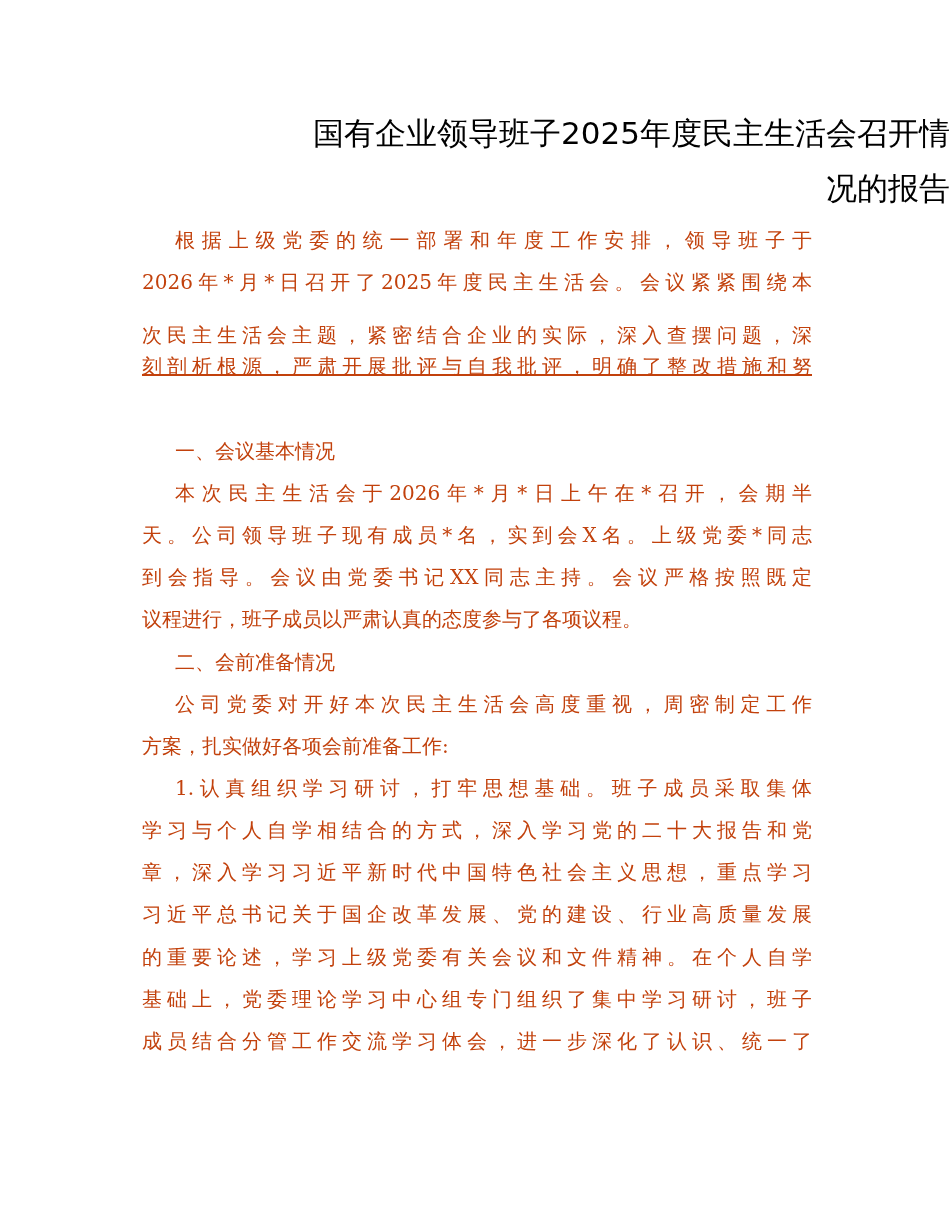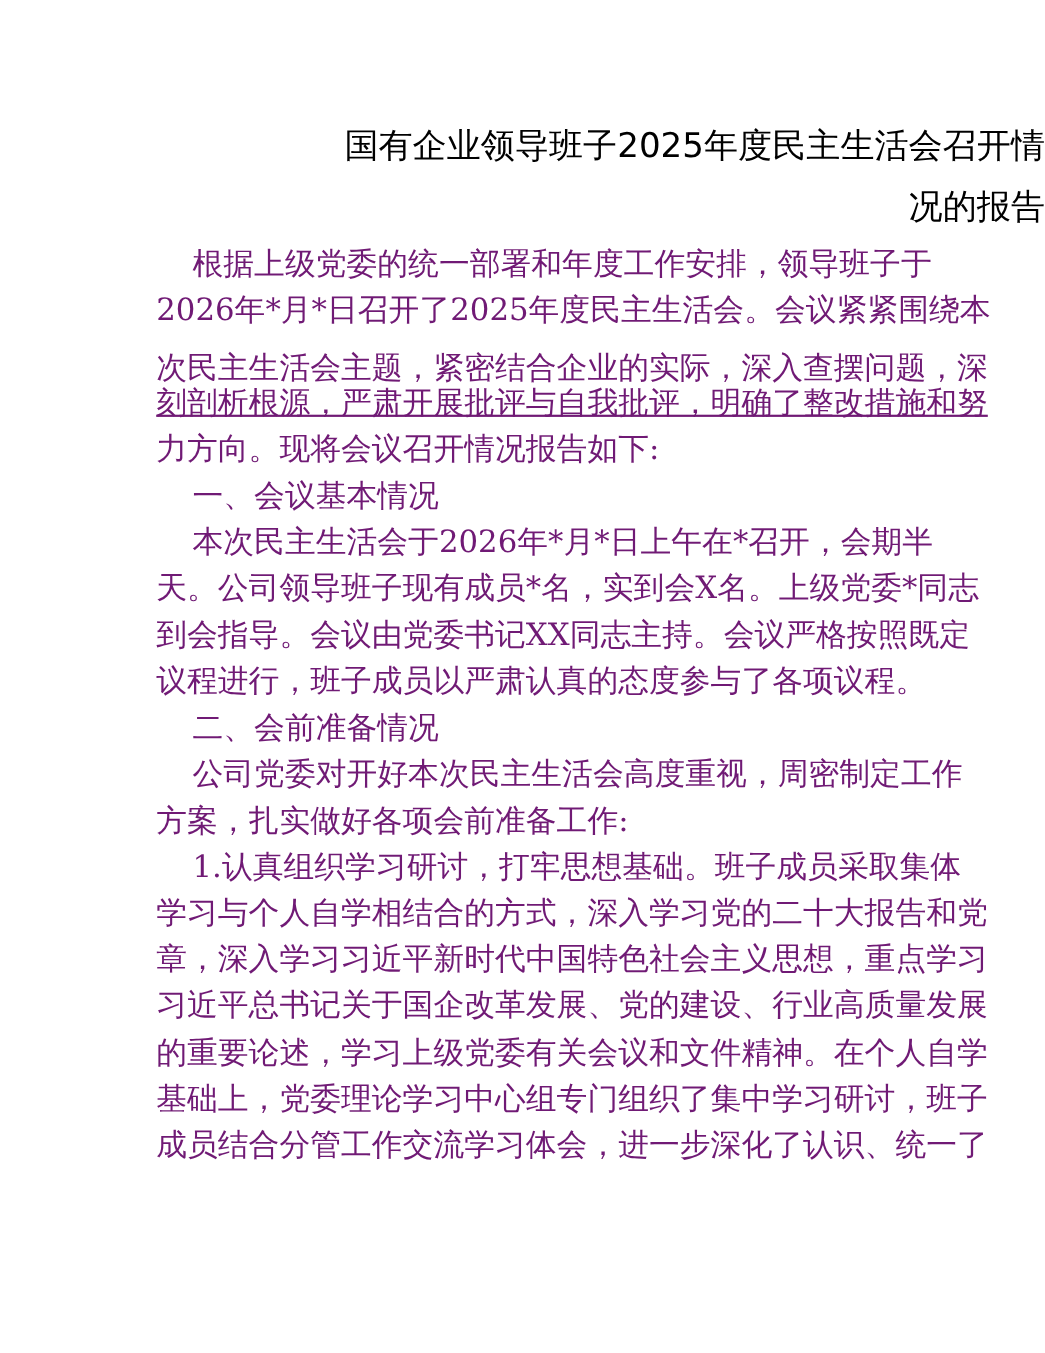"根据上级党委的统一部署和年度工作安排，领导班子于" .line { color: #701a75 -> #c2410c; font-size: 28px -> 20px }
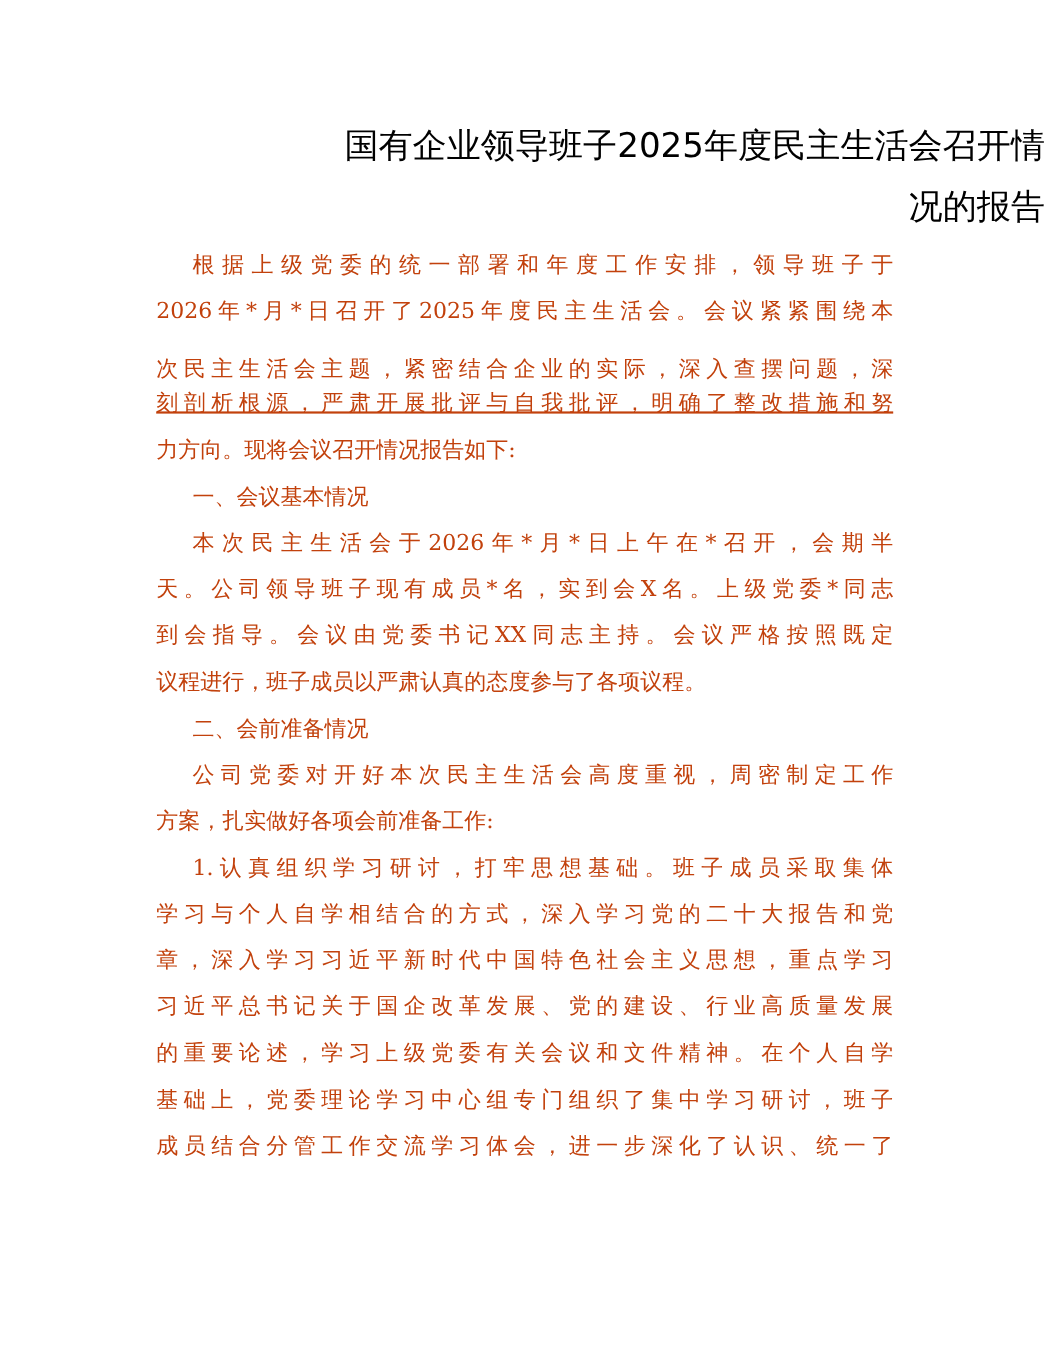"力方向。现将会议召开情况报告如下:" div.line { html: <div>力方向。现将会议召开情况报告如下:</div> -> none }
